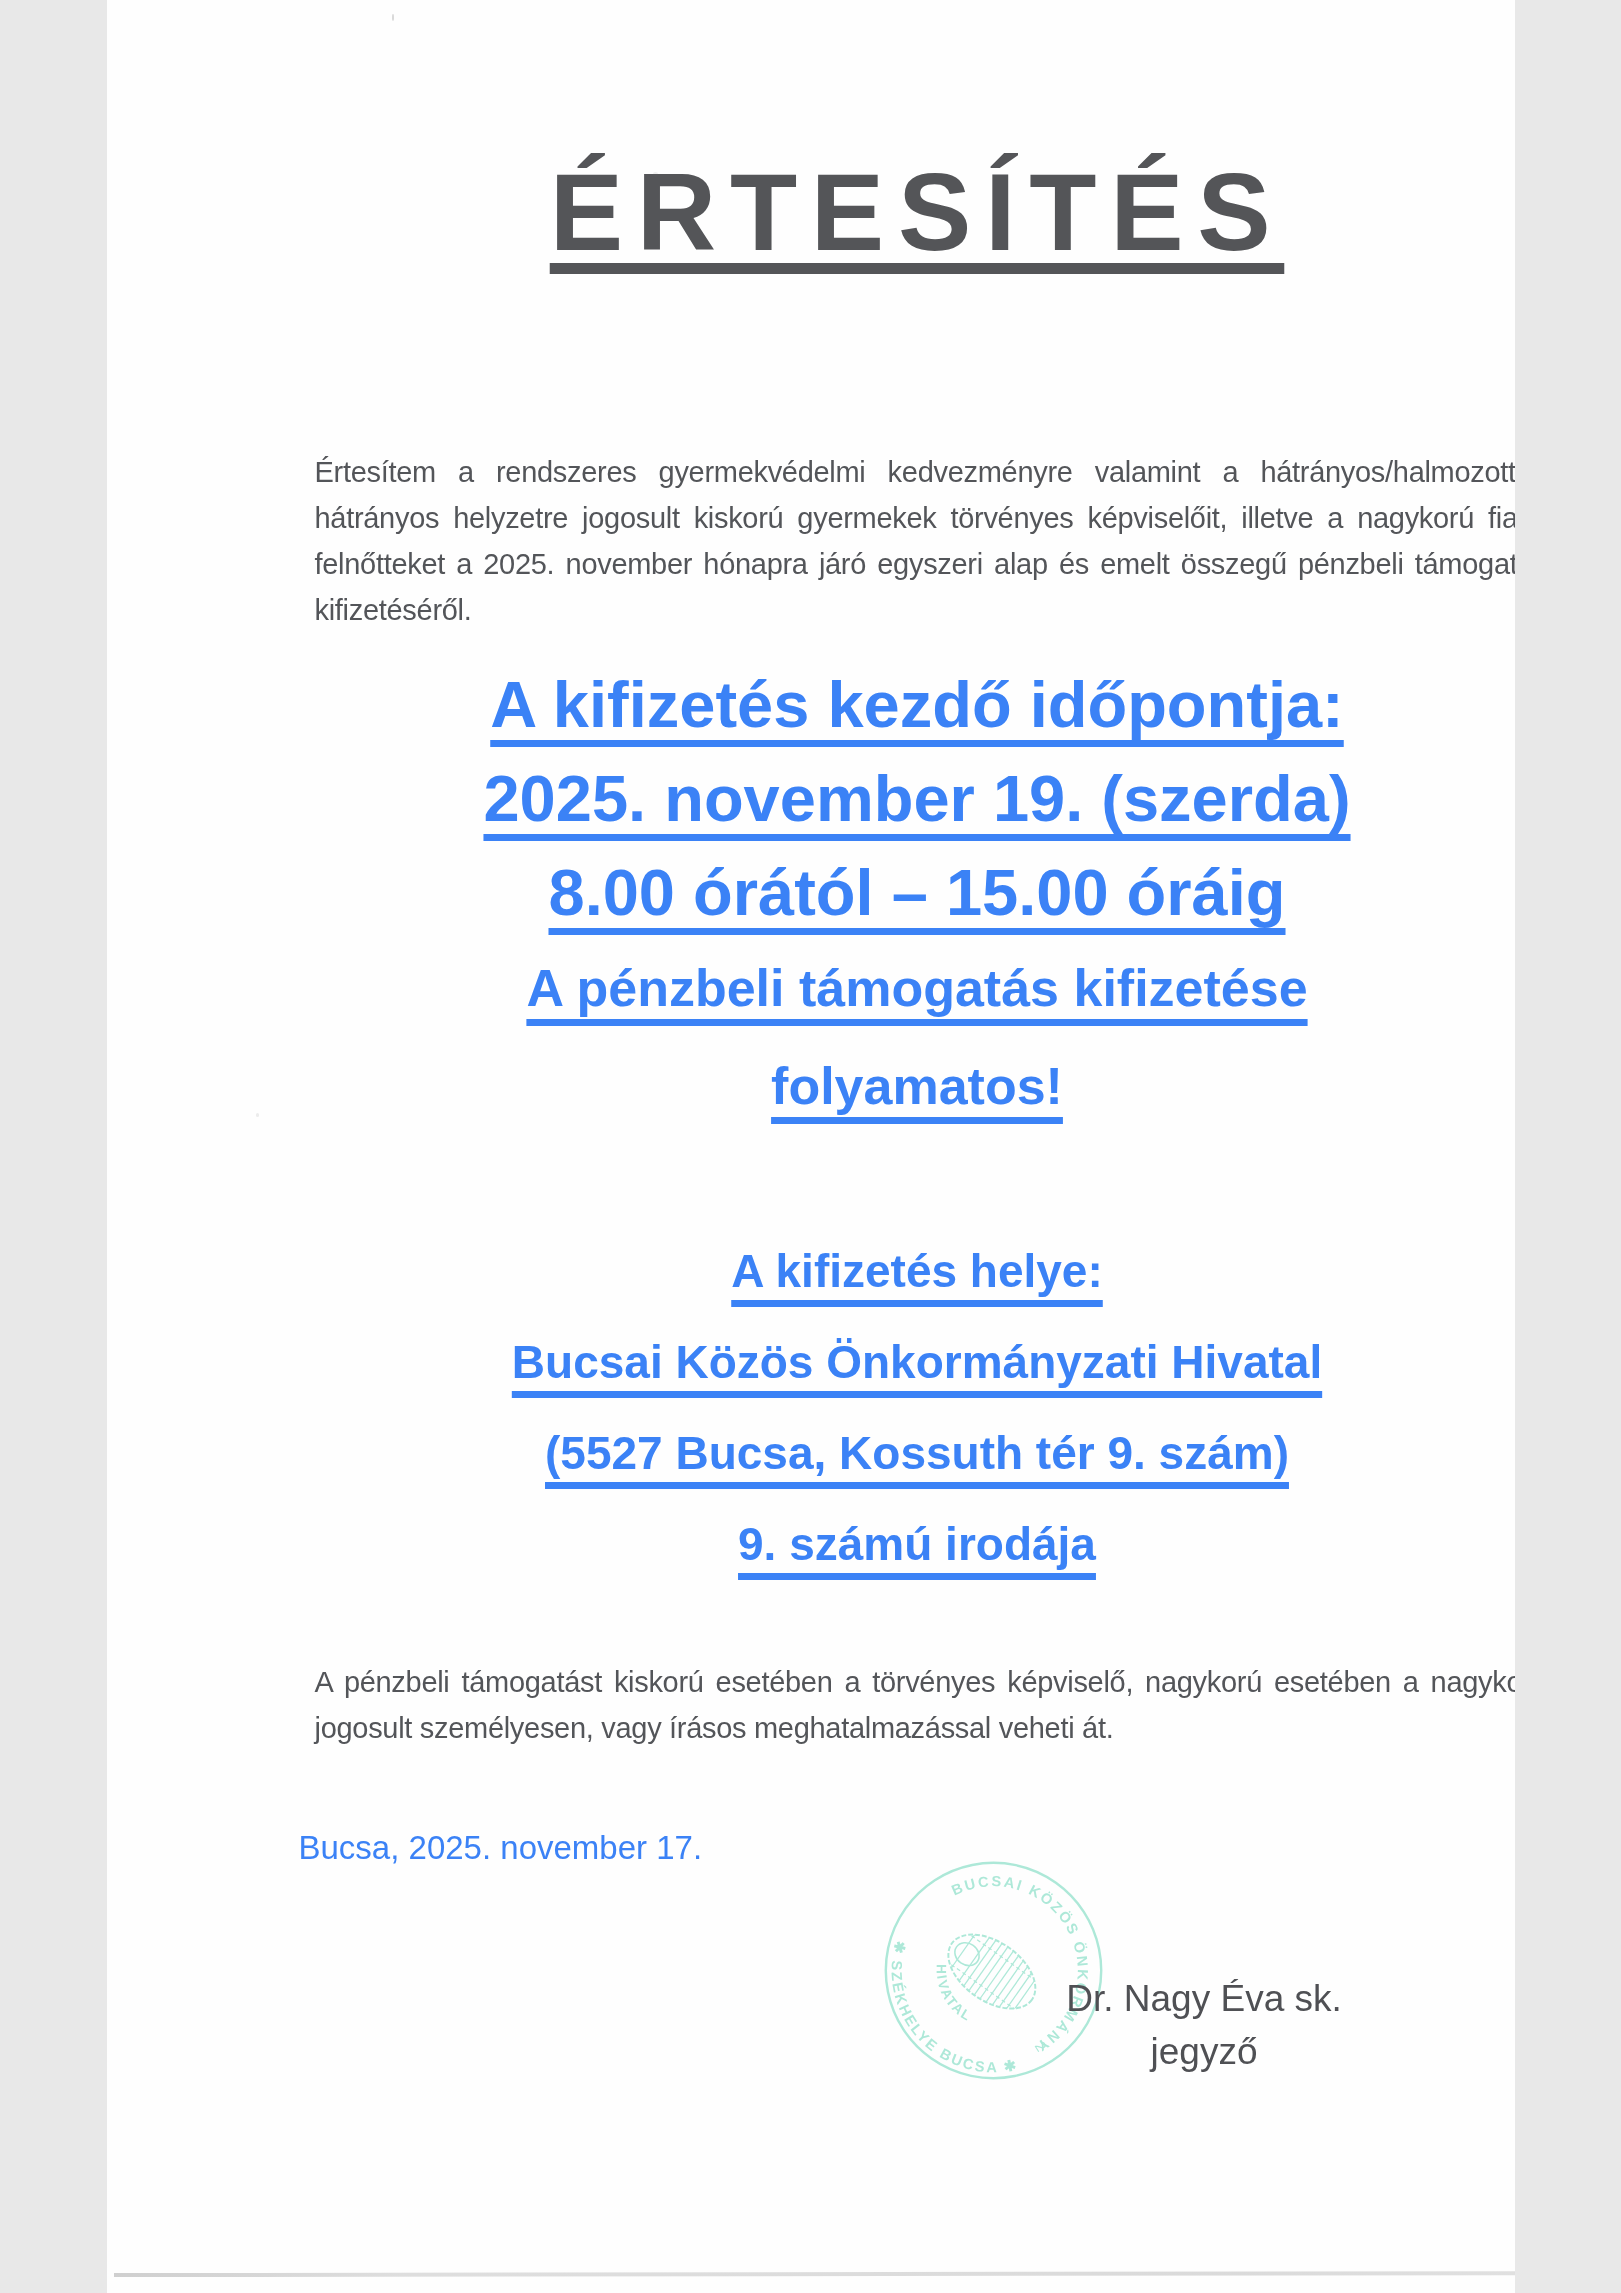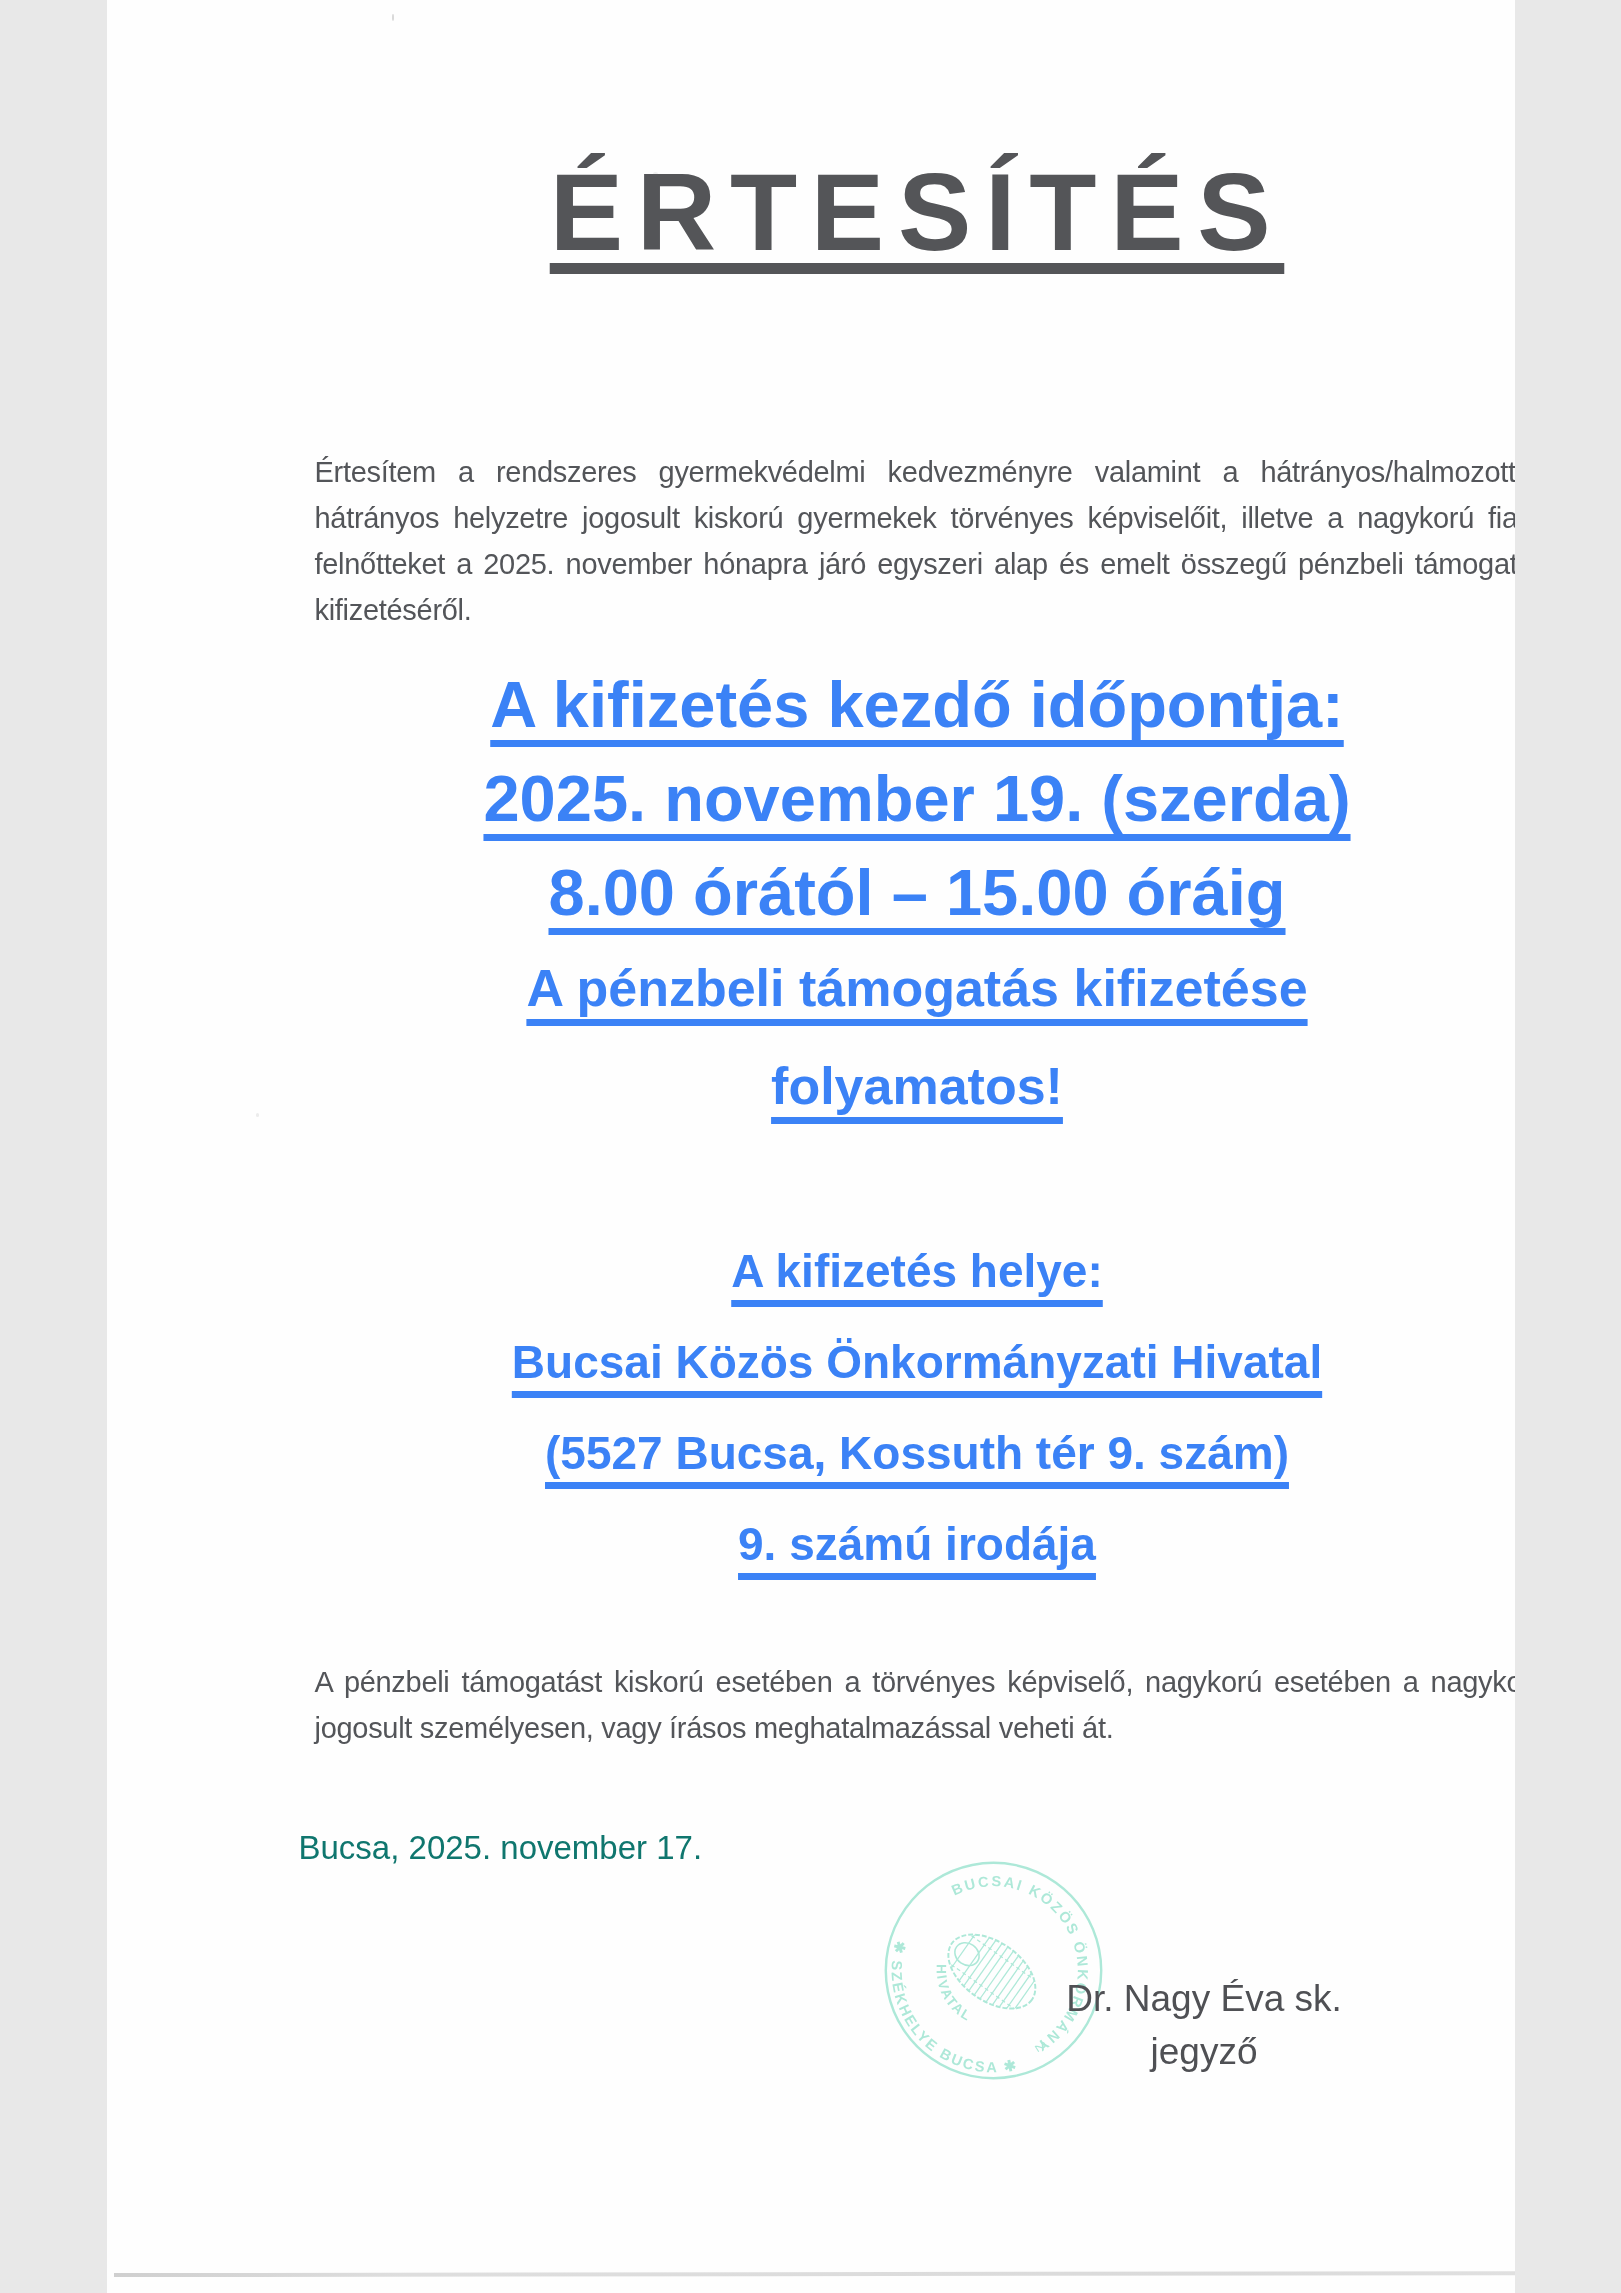"Bucsa, 2025. november 17." .dateline { color: #0f766e -> #3b82f6 }
